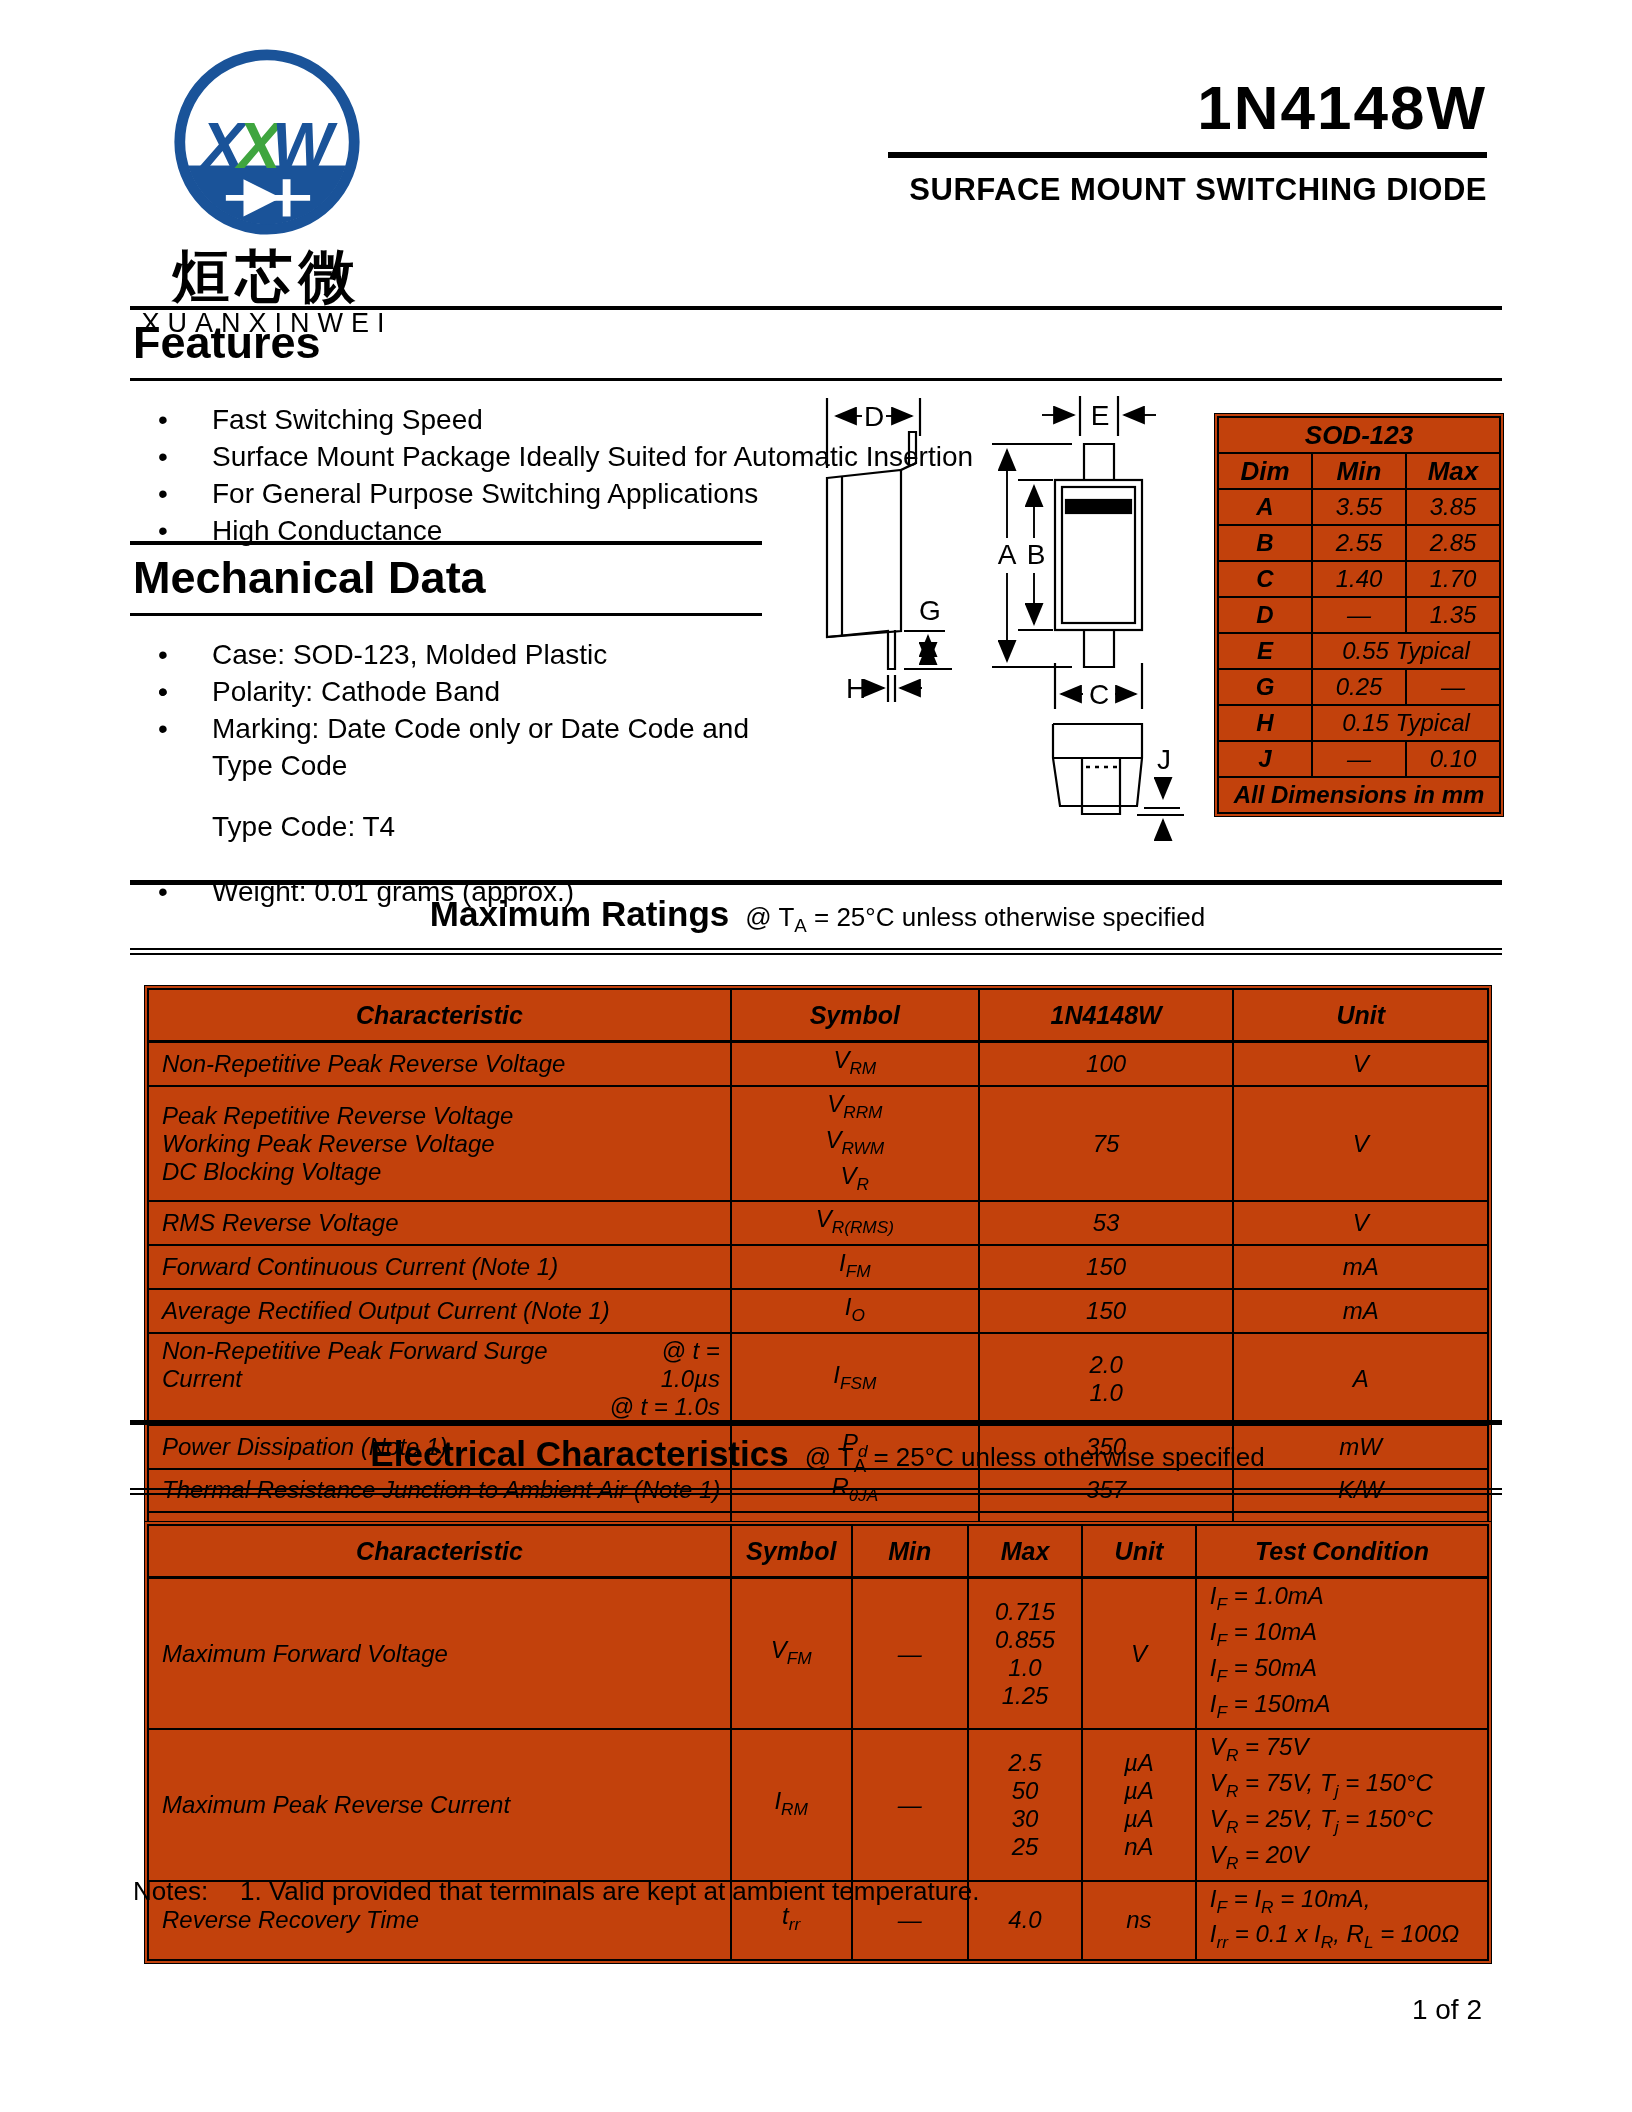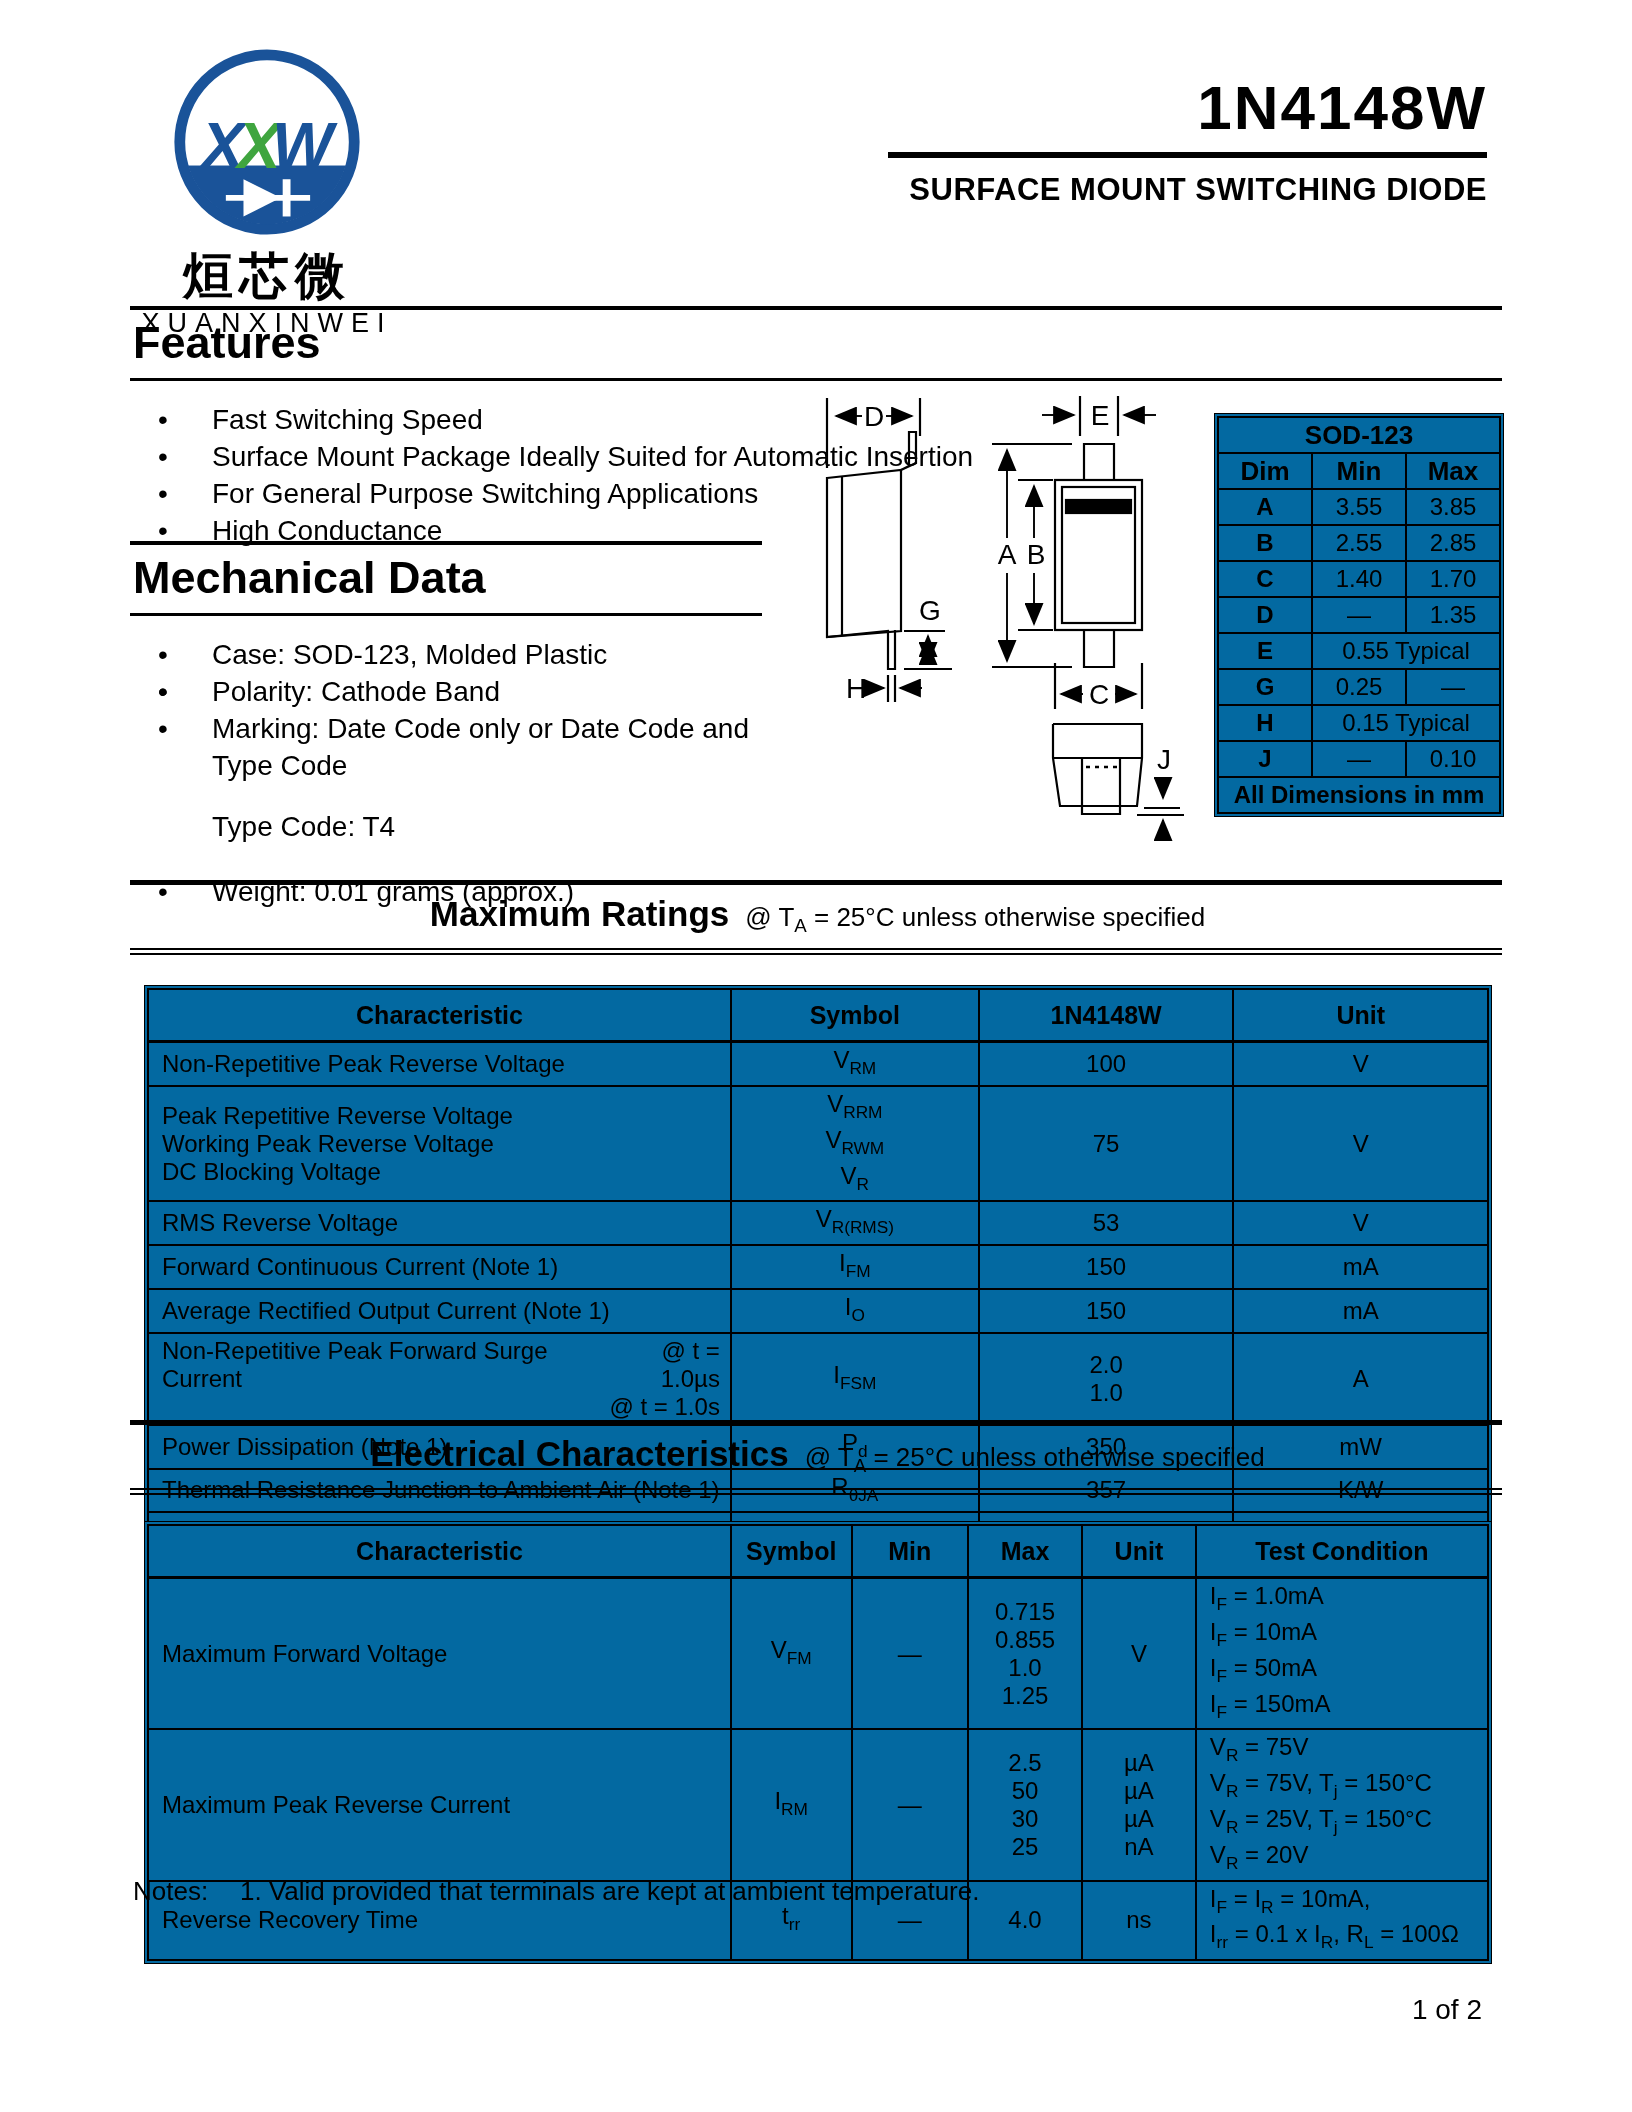"烜芯微" #logo-cn { font-size: 50px -> 57px }
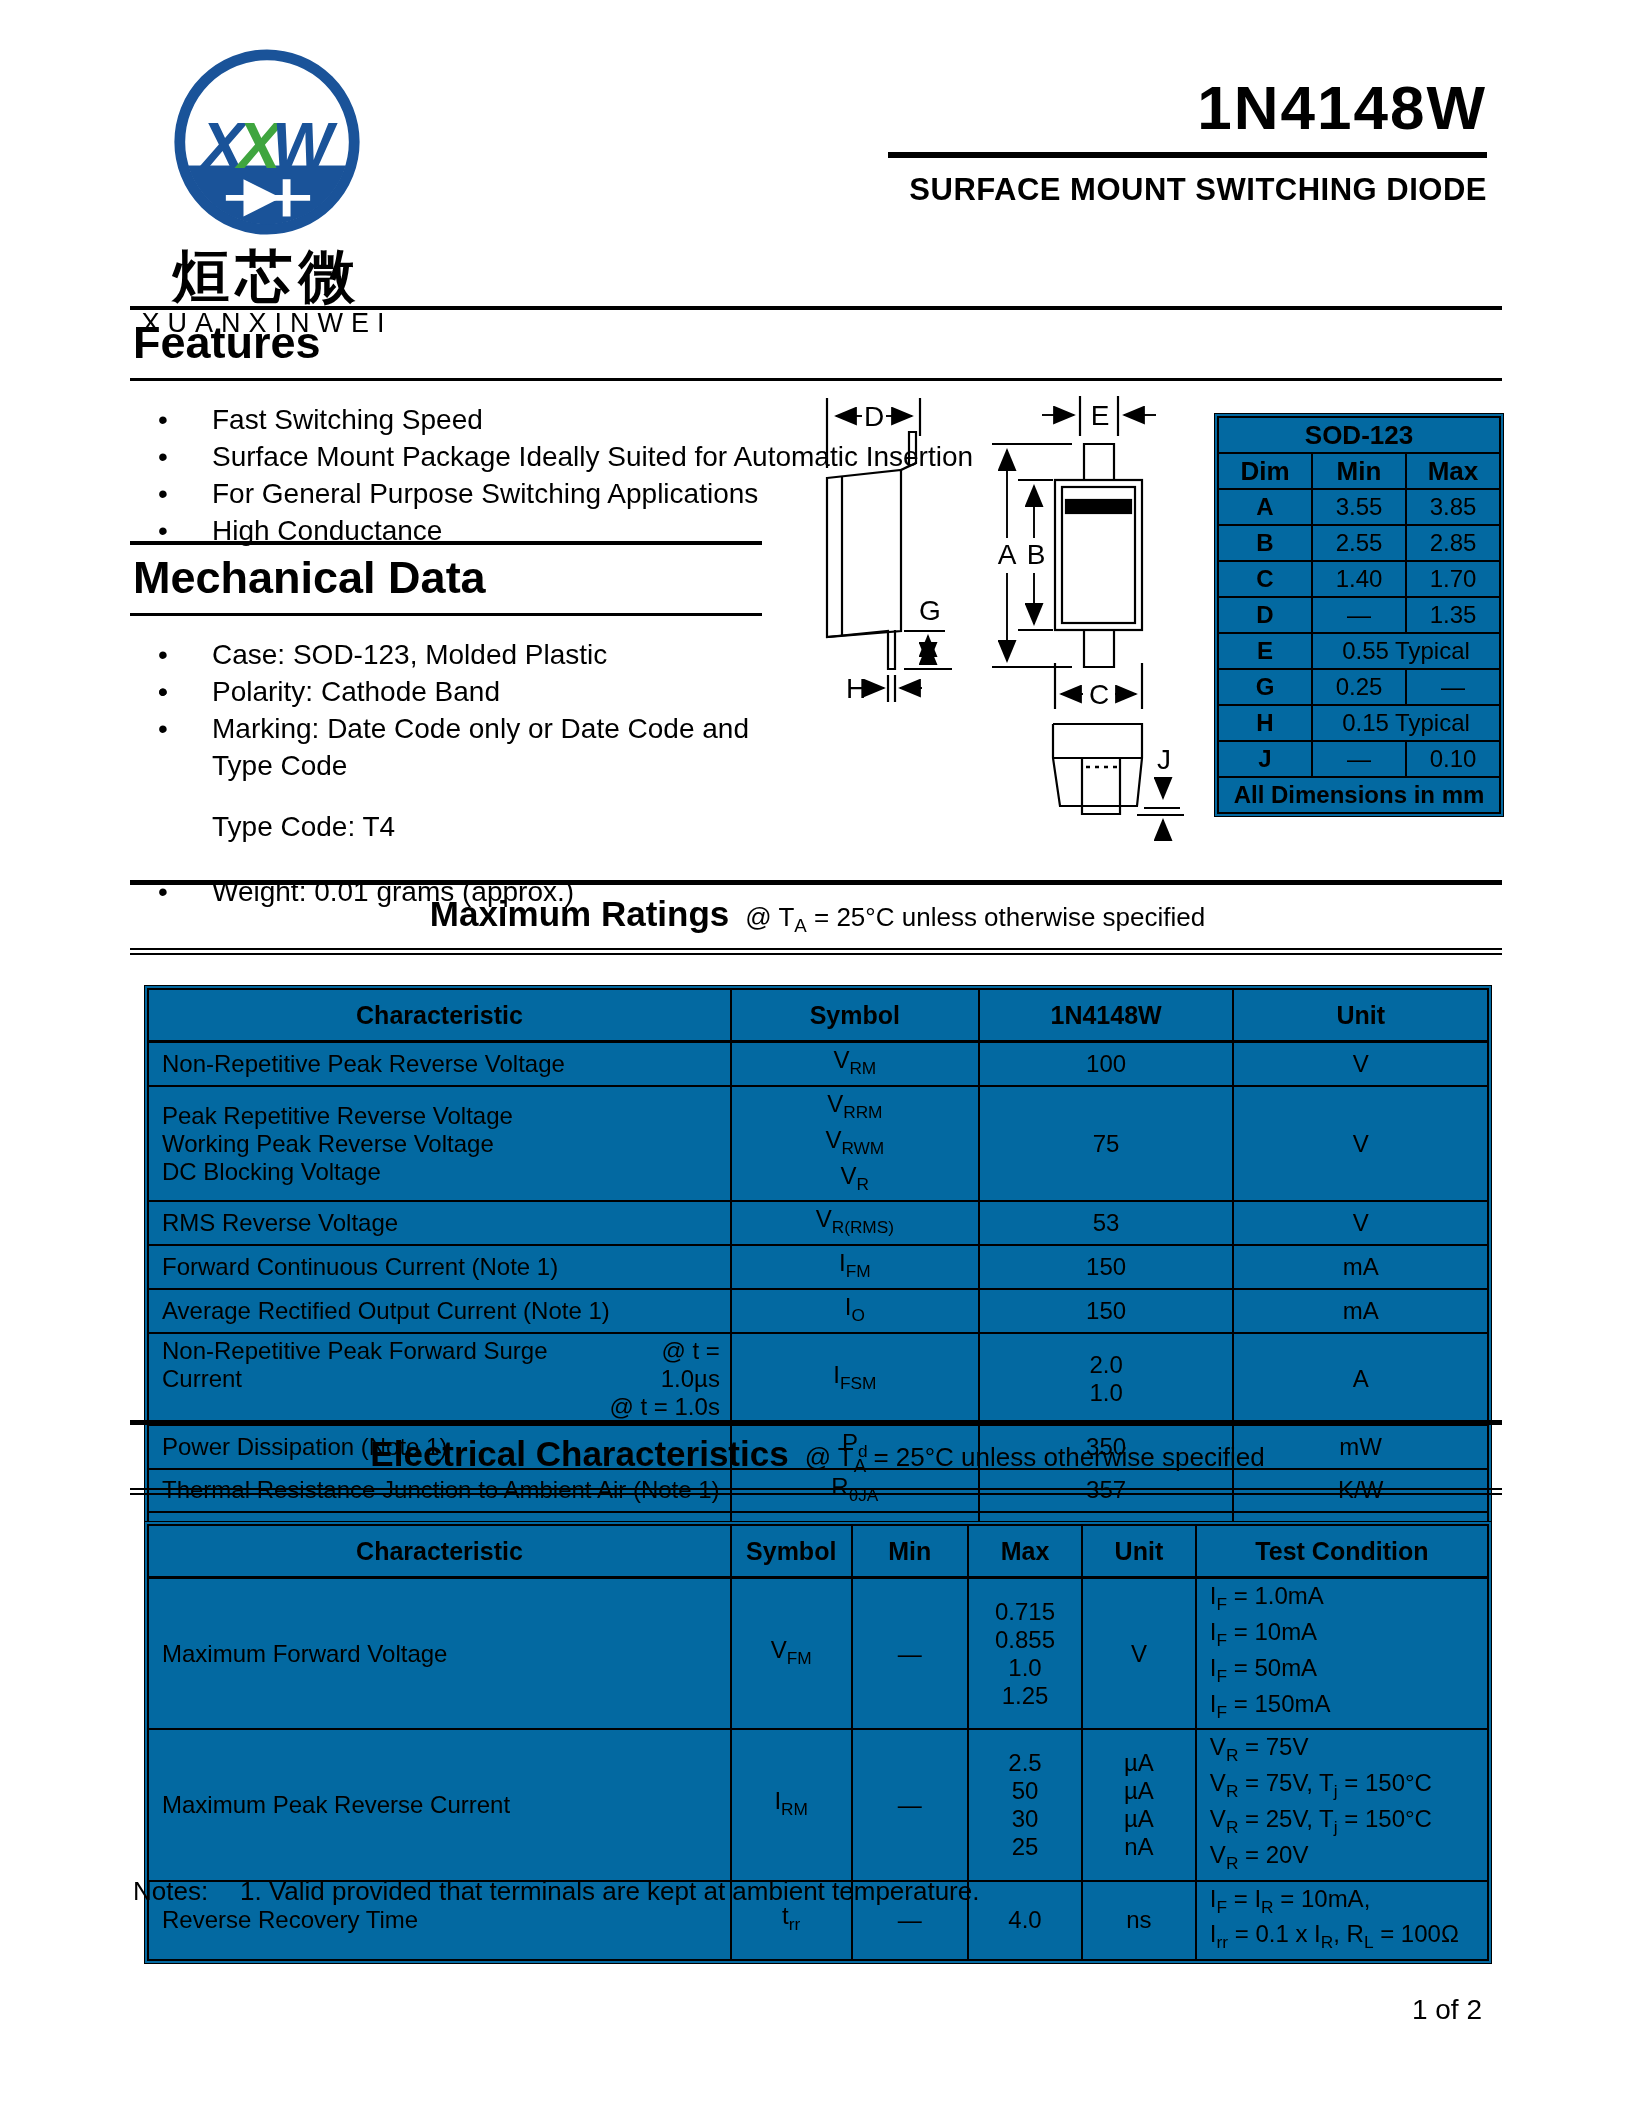"SOD-123" .dtable-wrap { background: #0369a1 -> #c2410c; font-style: none -> italic }
